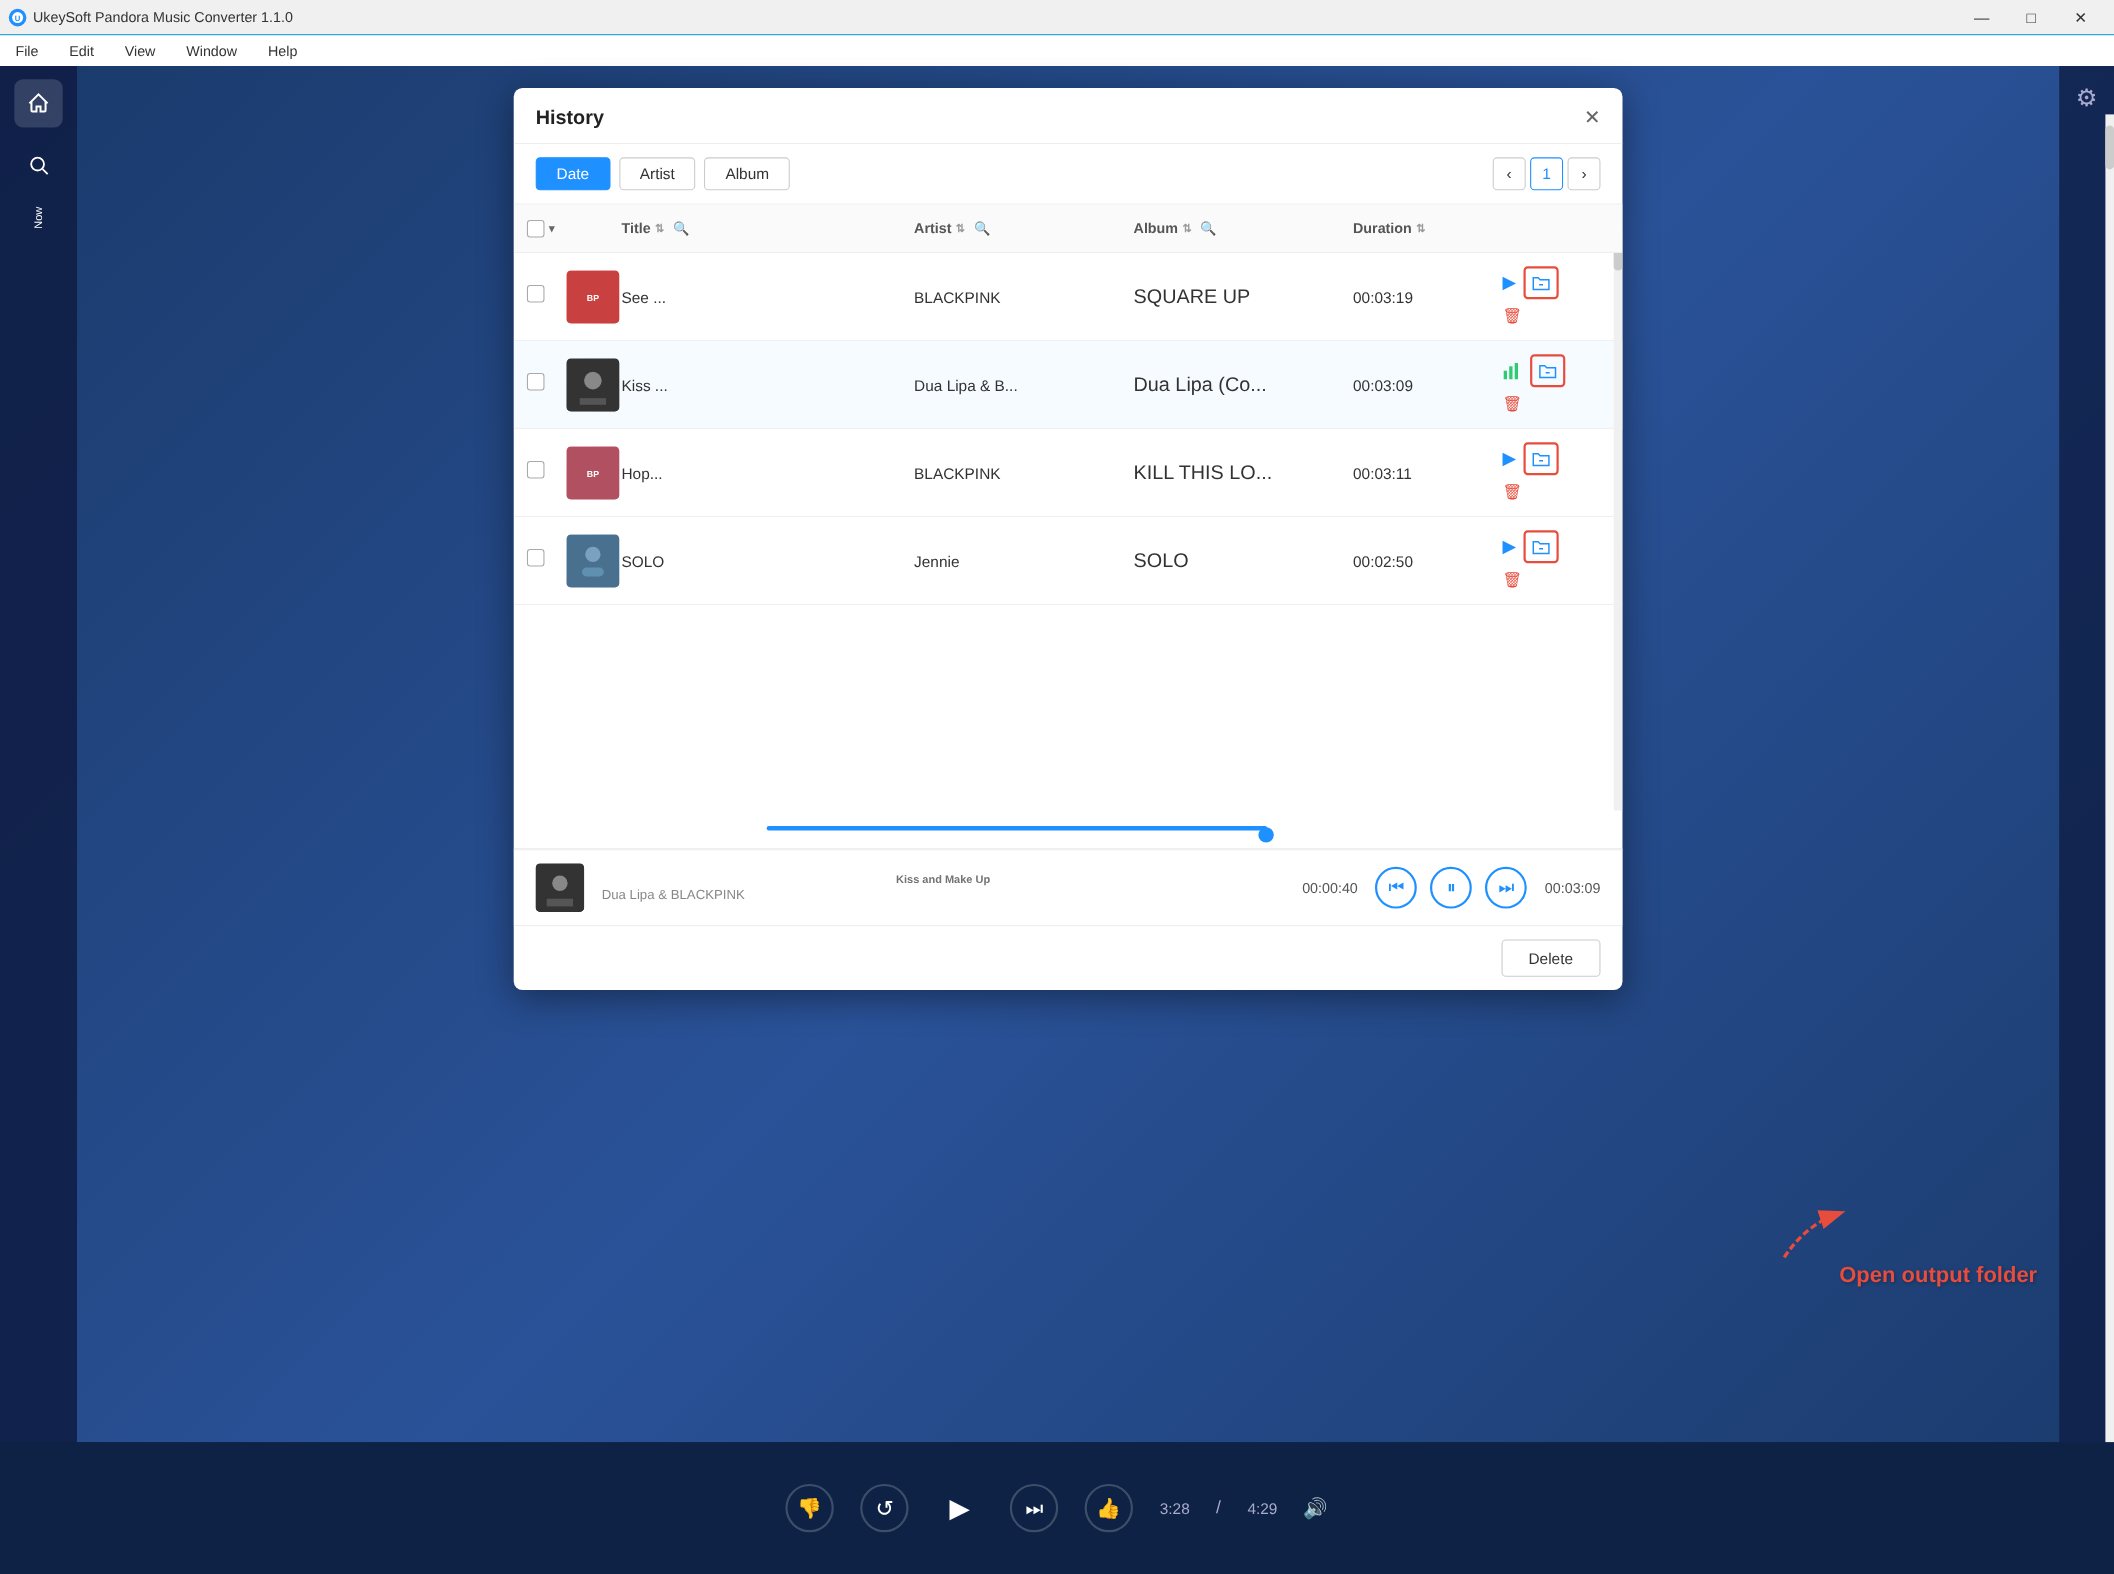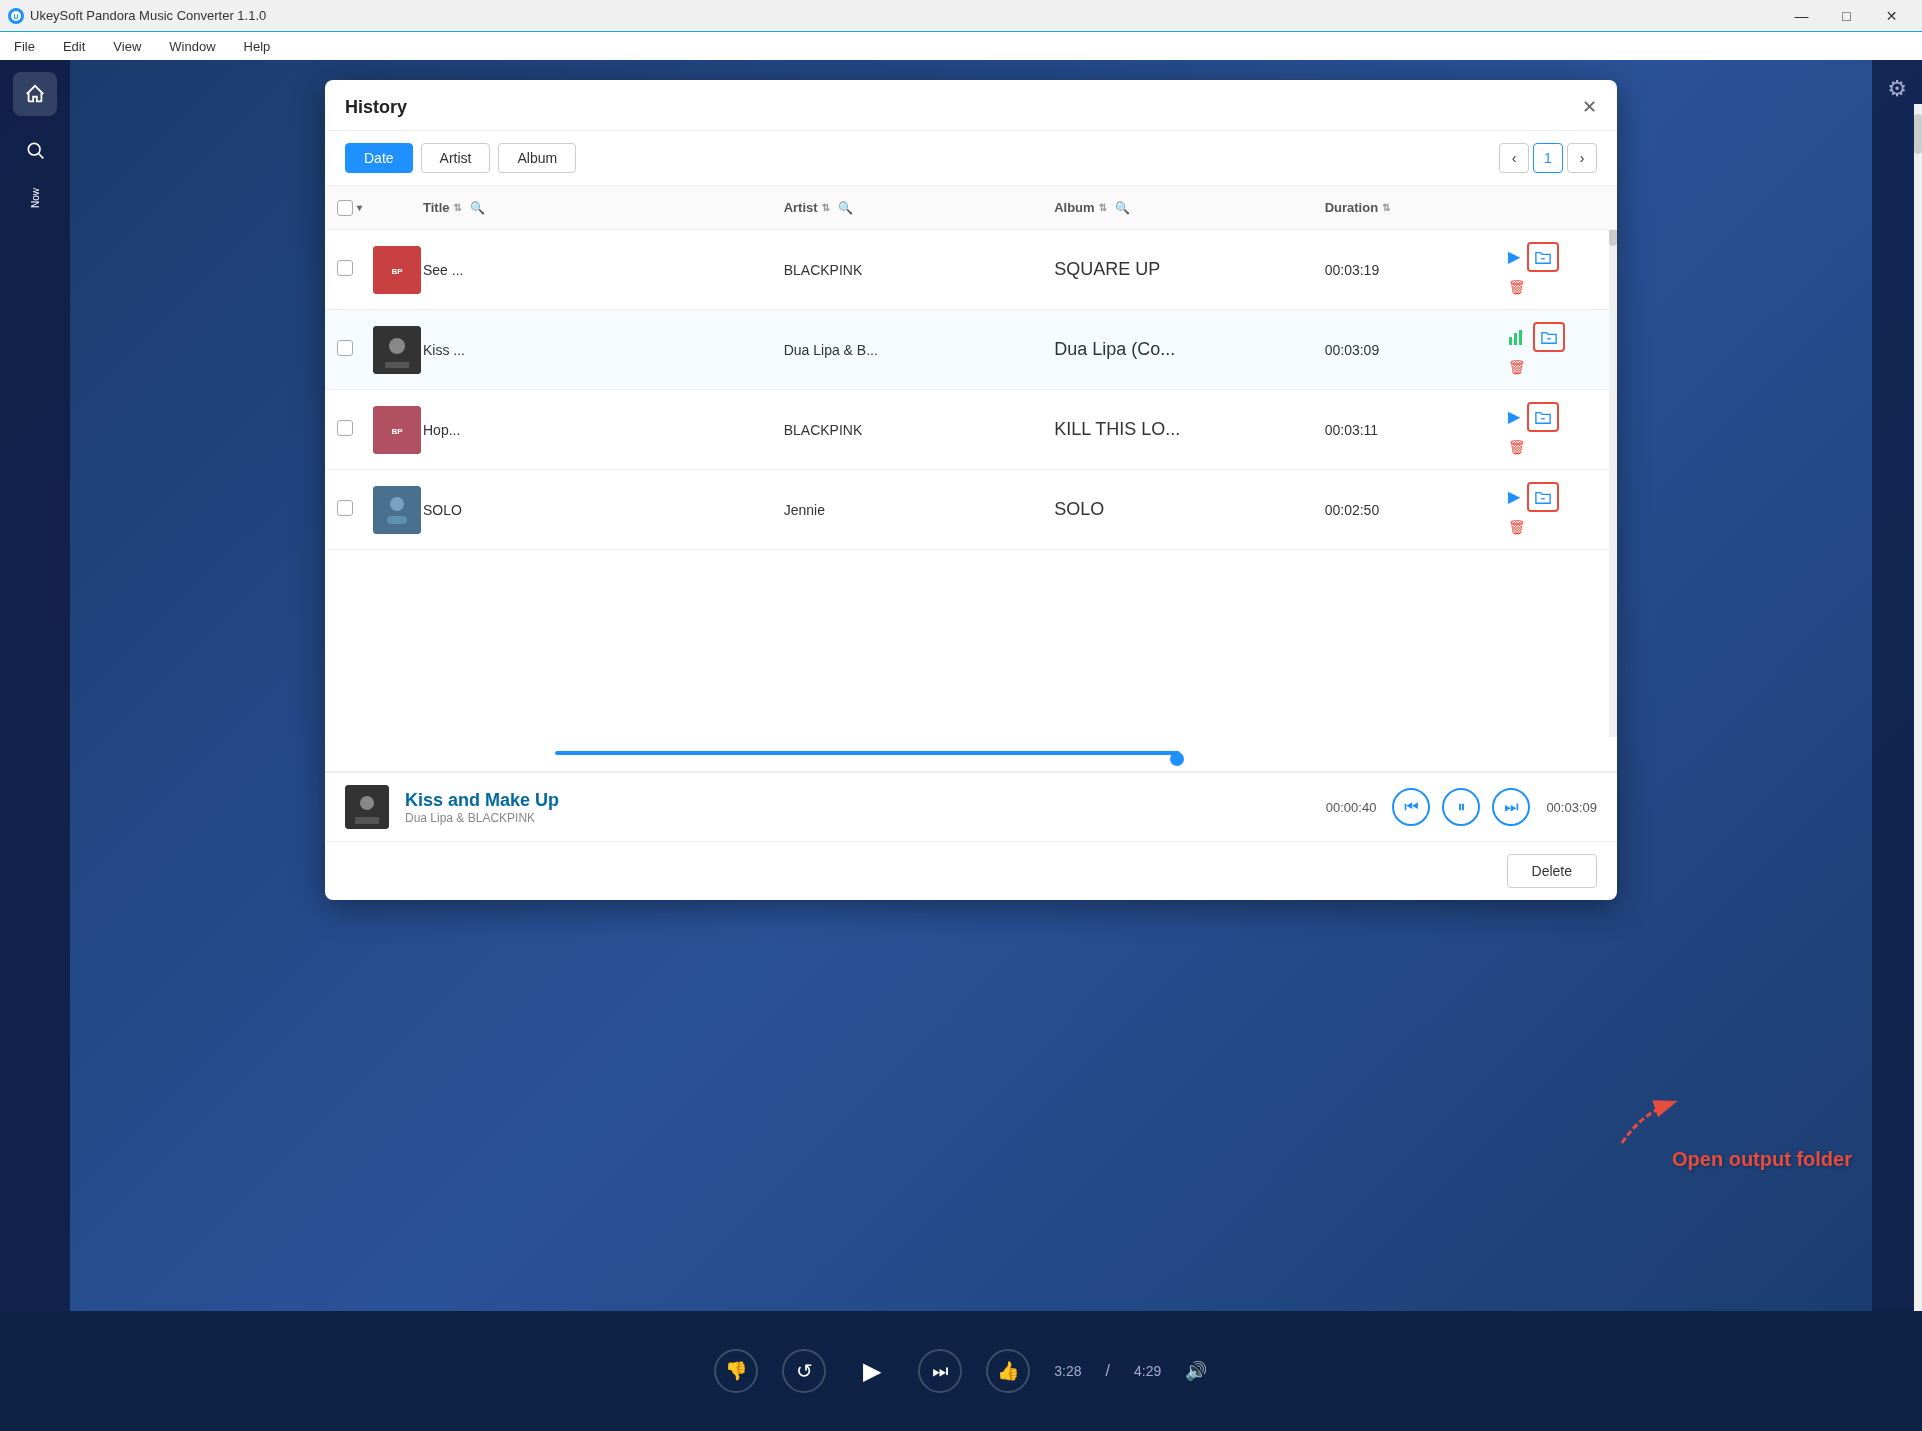"History" .dialog { width: 1292px -> 1008px }
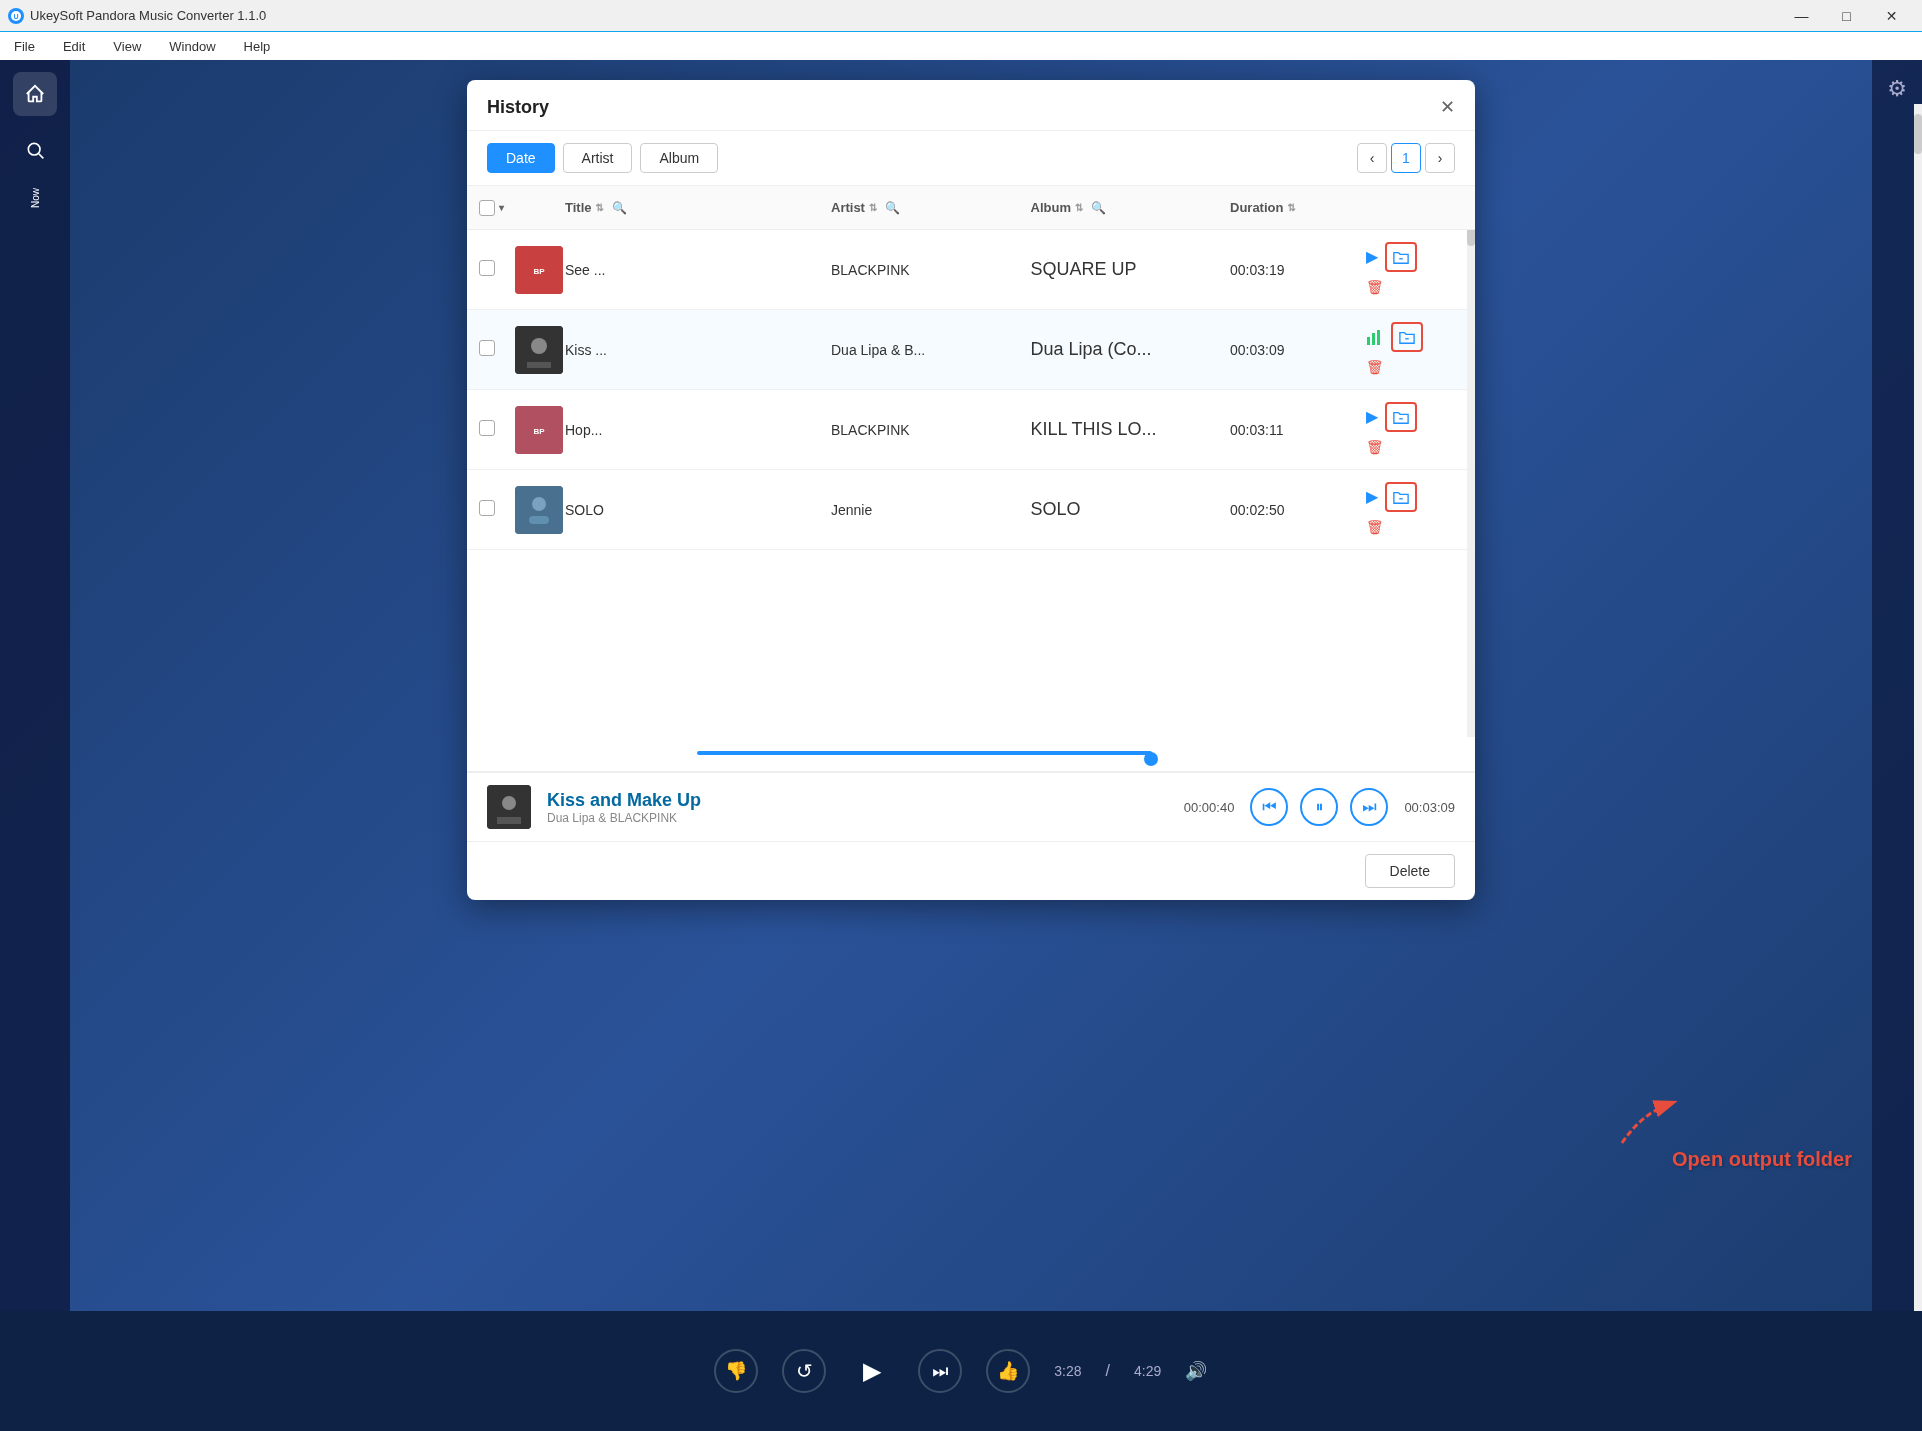"Kiss and Make Up" .player-title { color: #0369a1 -> #737373; font-size: 18px -> 10px; text-align: none -> center }
